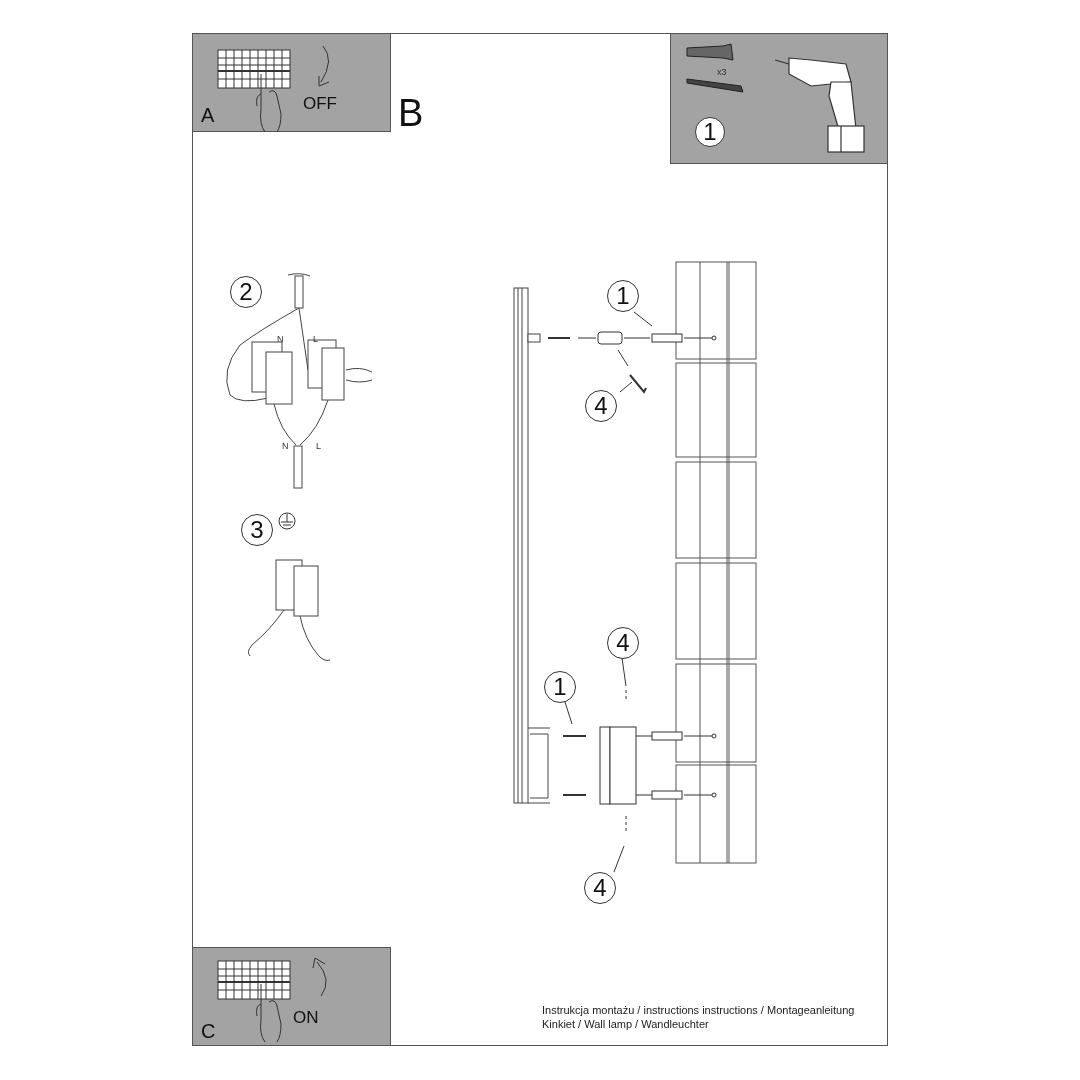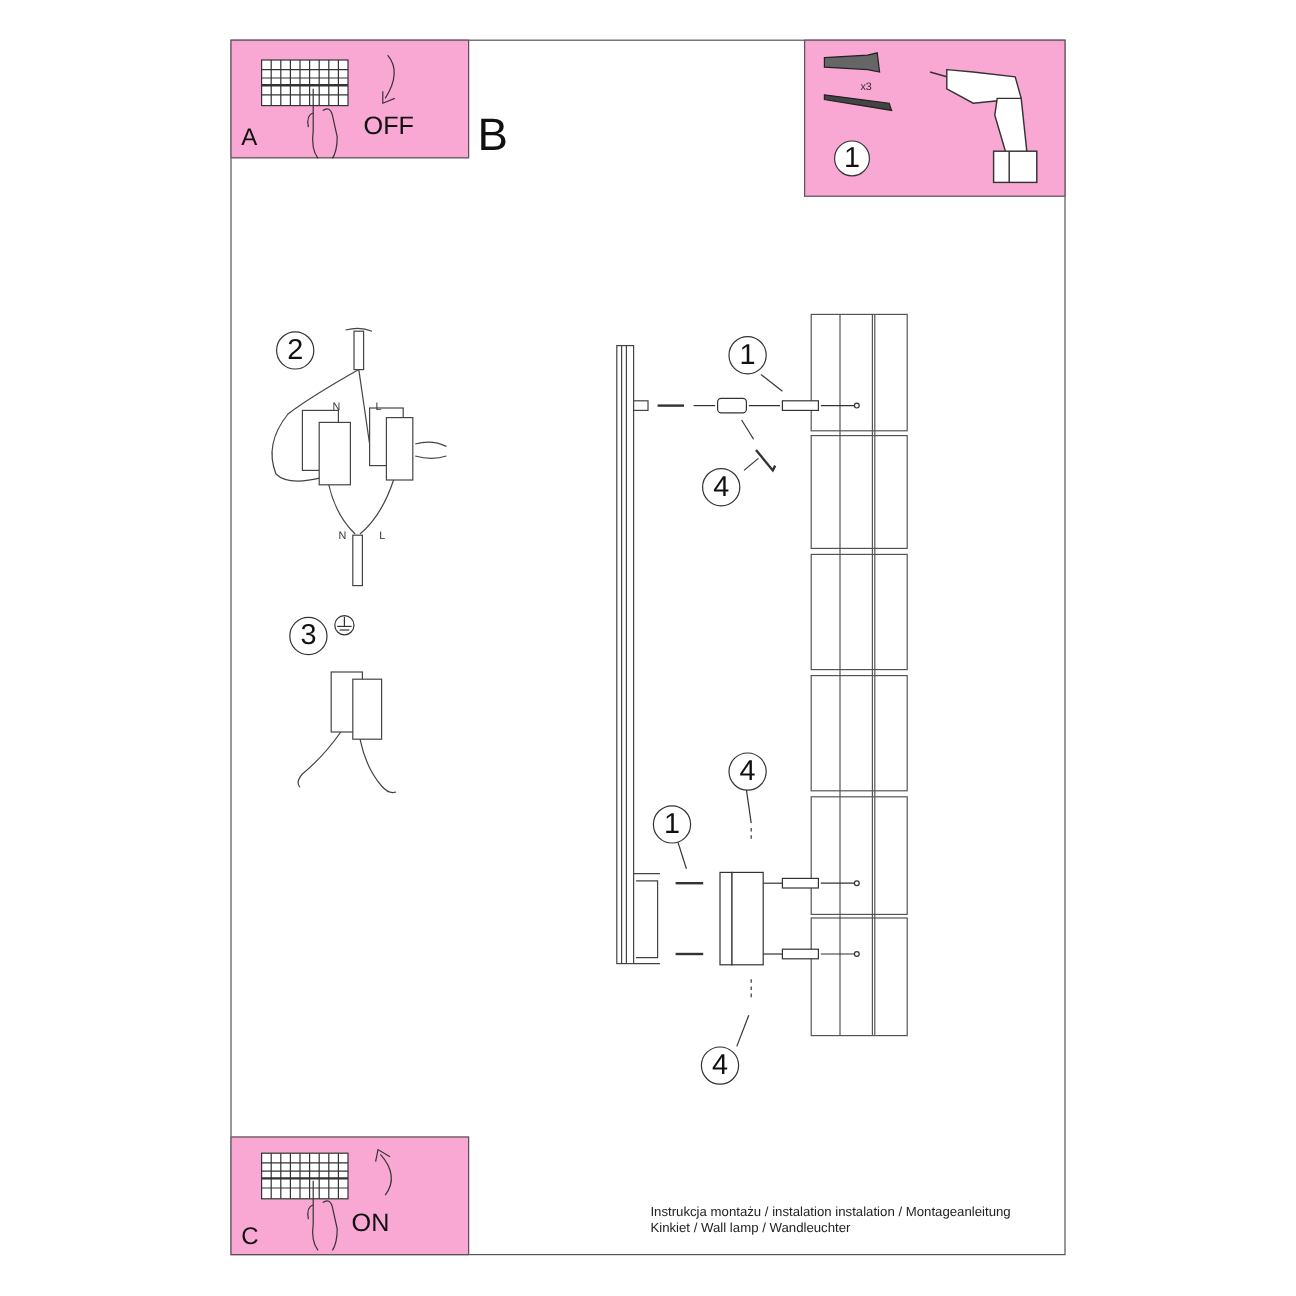"x3" .box { background: #f9a8d4 -> #a3a3a3 }
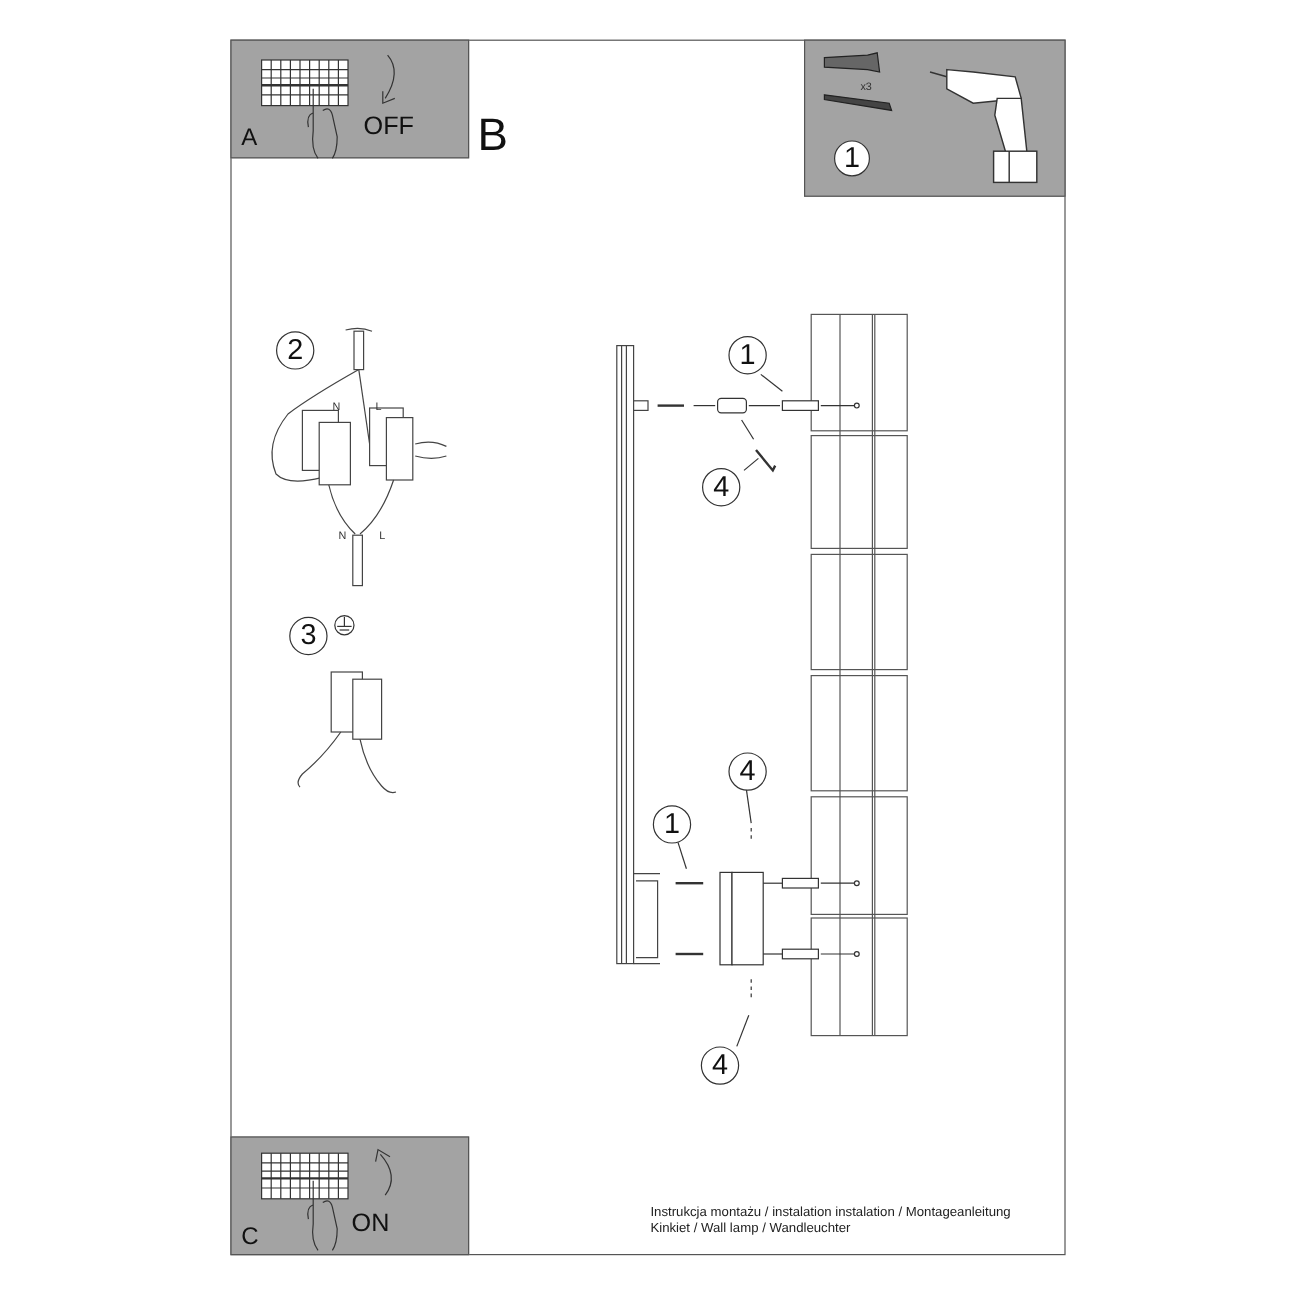"OFF" .state { font-size: 21px -> 17px }
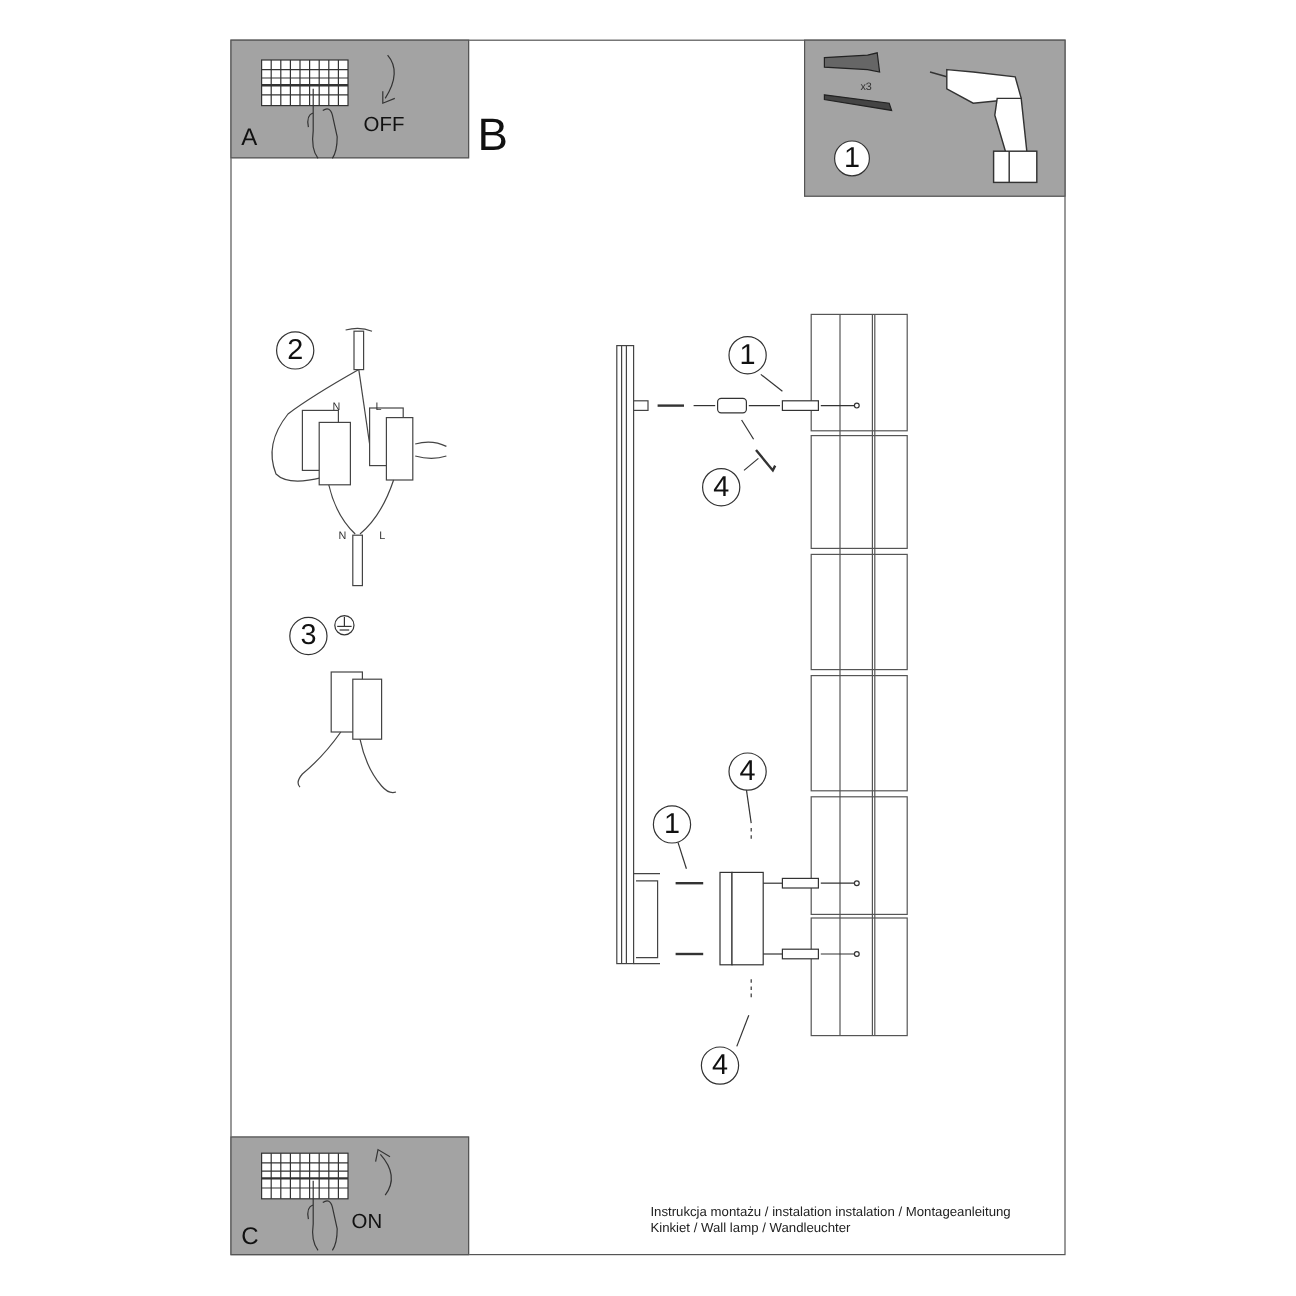"Instrukcja montażu / instalation" div { text: instalation instalation -> instructions instructions }
